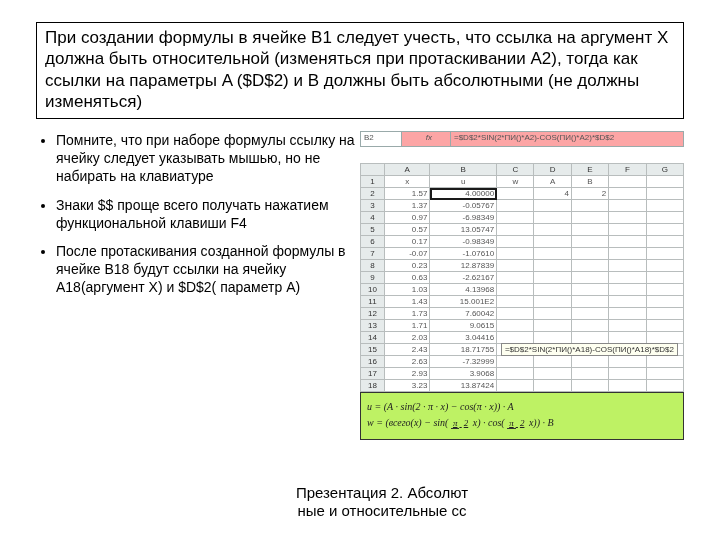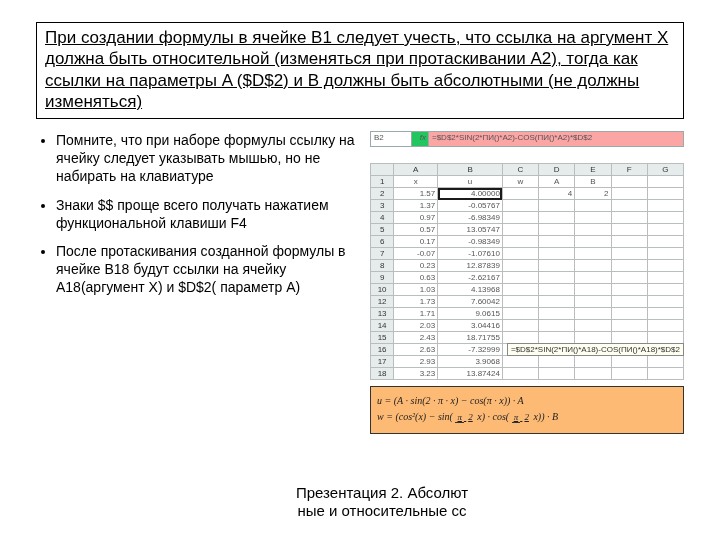"При создании формулы в ячейке" .title-box { text-decoration: underline -> none }
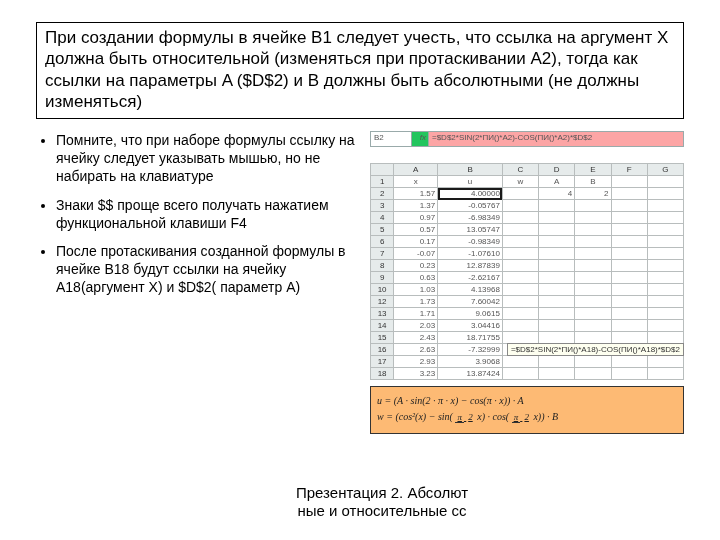"Помните, что при наборе формулы" .body-row { gap: 14px -> 4px }
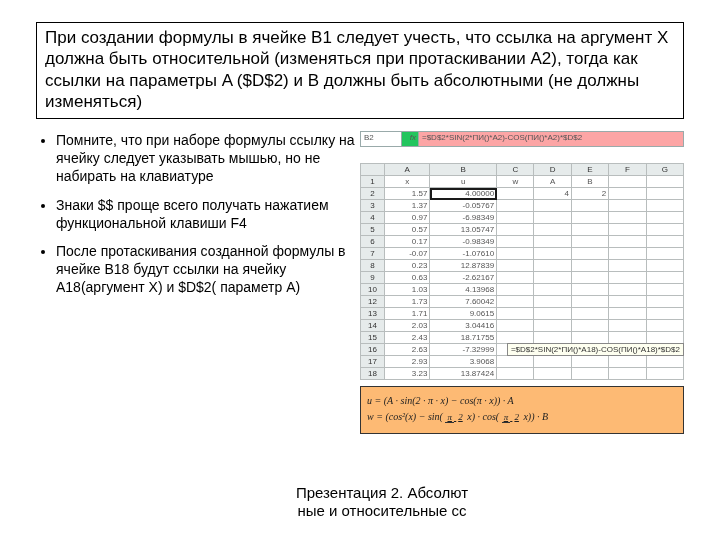"fx" .formula-bar .fx { background: #22c55e -> #fca5a5; padding: 1px 2px -> 1px 18px }
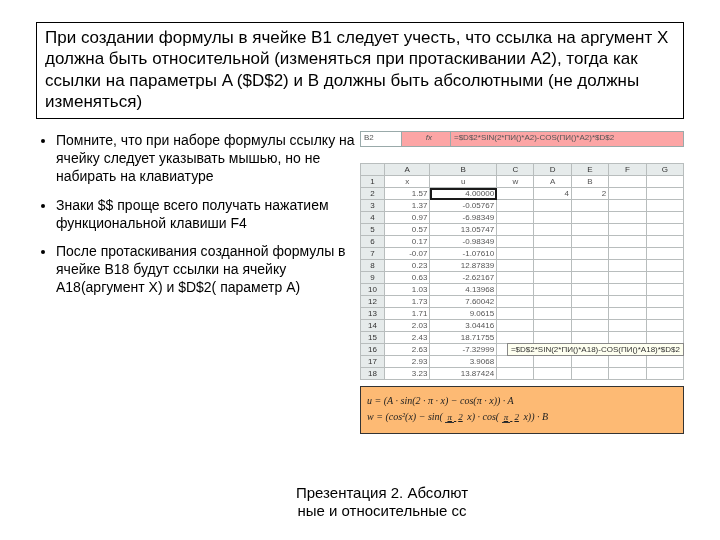"11" tr { html: none -> <tr> <th>11</th> <td>1.43</td> <td>15.001E2</td> <td></td> <td></td> <td></td> <td></td> <td></td> </tr> }
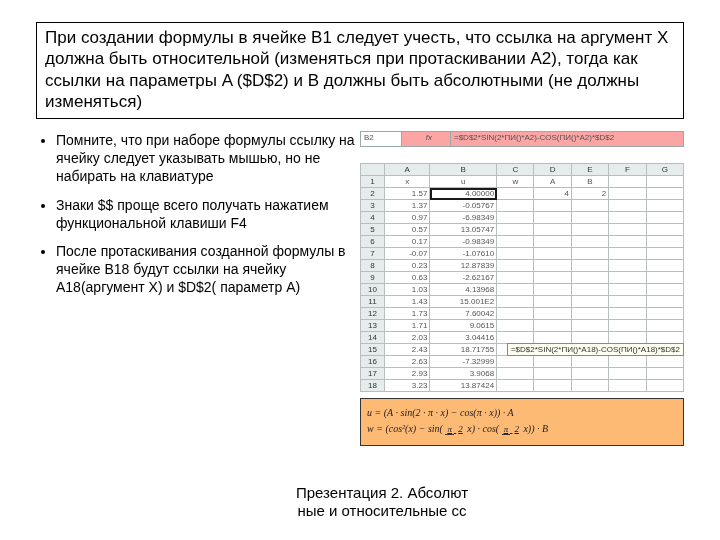"=$D$2*SIN(2*ПИ()*A18)-COS(ПИ()*A18)*$D$2" div.tooltip { right: 0 -> 6px }
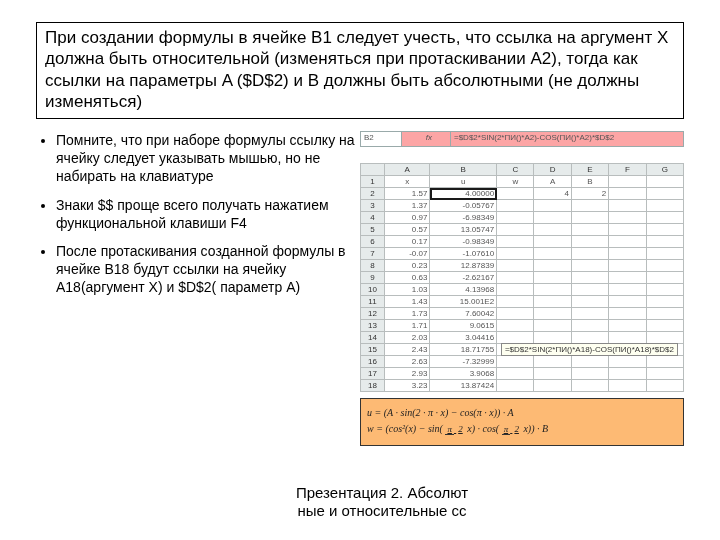"u = (A · sin(2" .eq-box { background: #fdba74 -> #bef264; margin-top: 6px -> none }
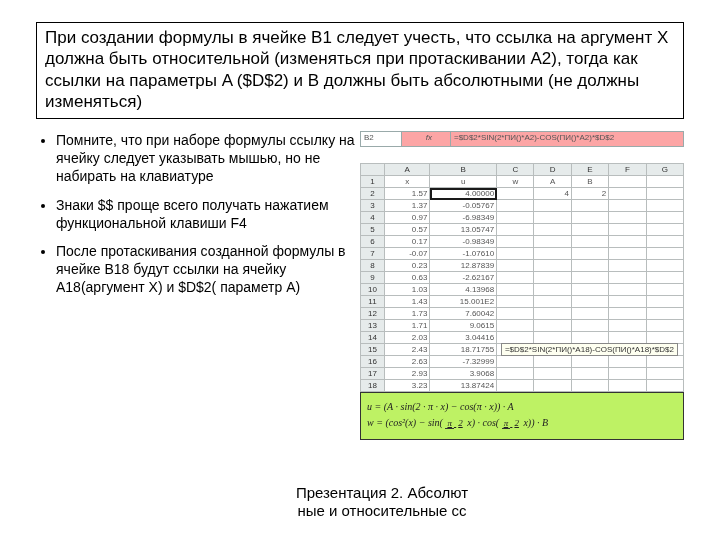"w = (cos²(x) − sin(" span { text: cos² -> всего }
